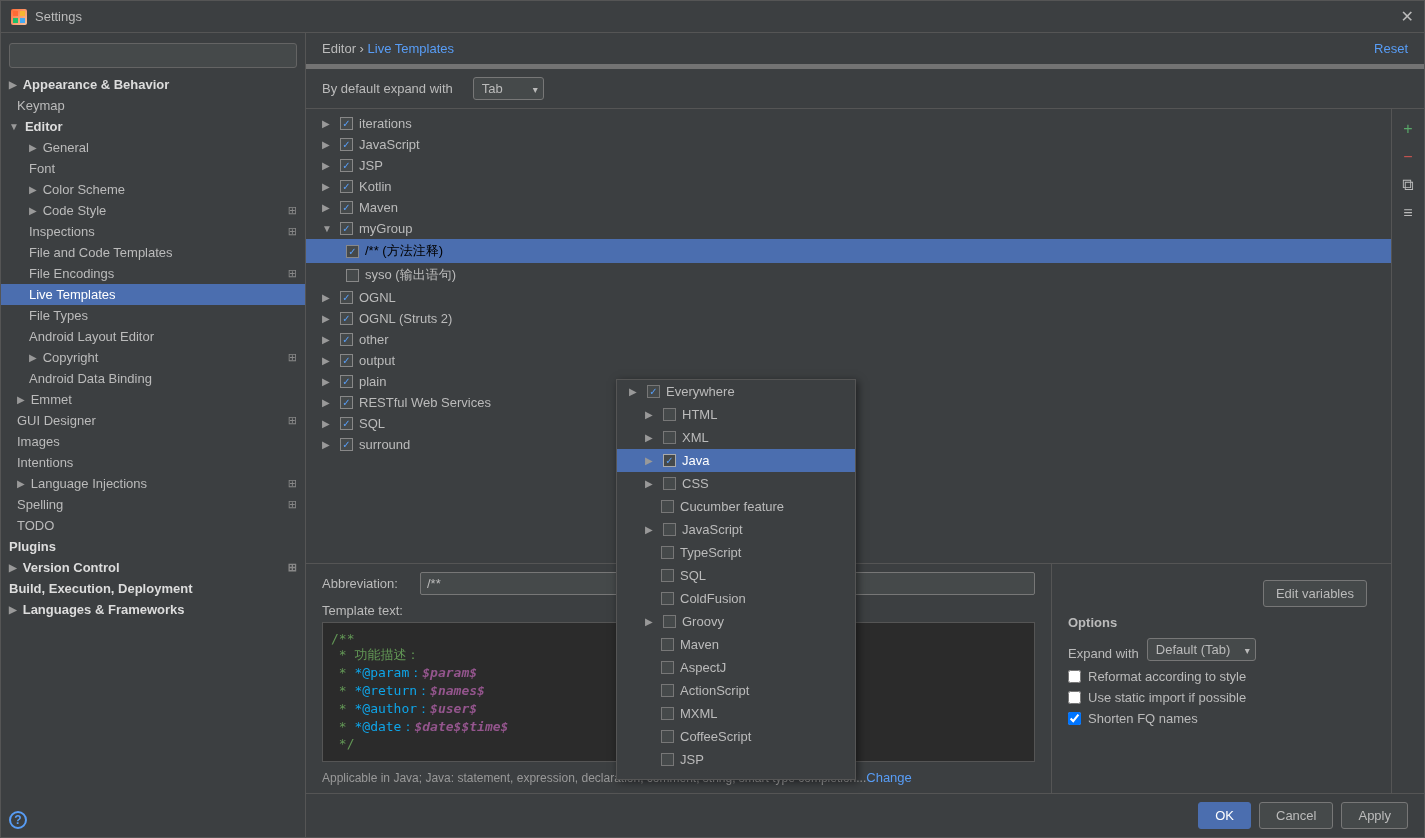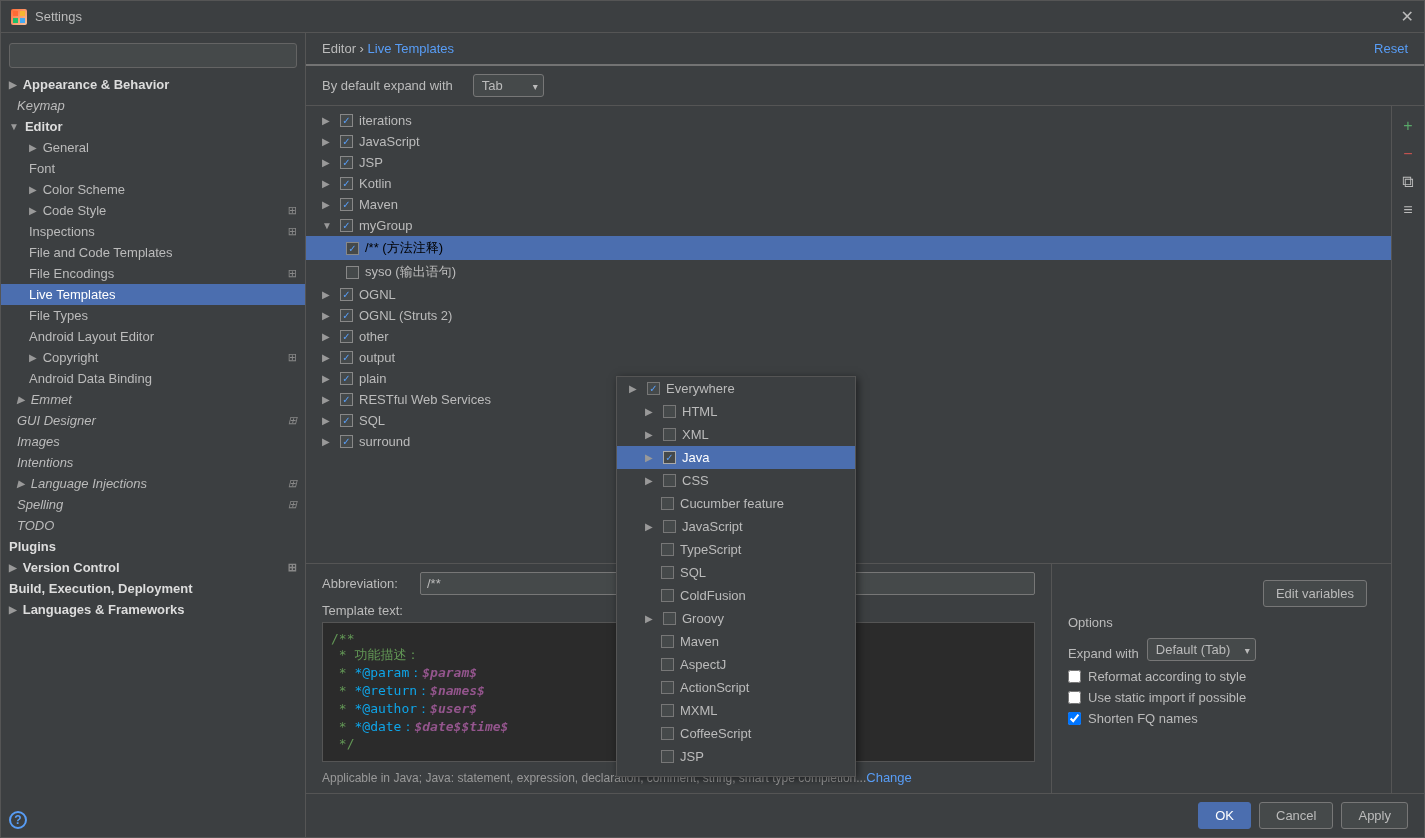"Editor › Live Templates" .main-header { border-bottom: 2px solid #737373 -> 5px solid #737373 }
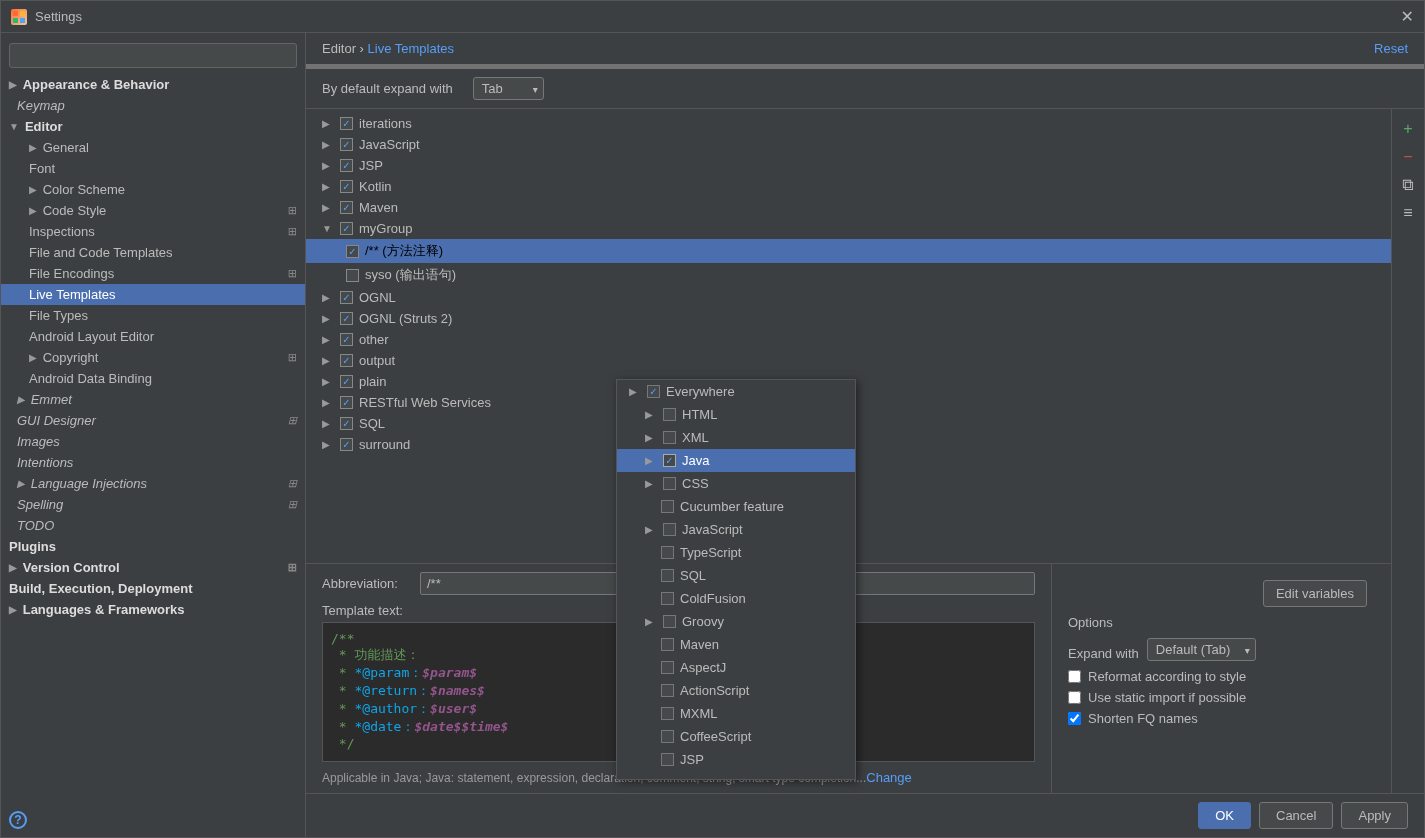"Keymap" .sidebar-item.level2 { font-style: italic -> none }
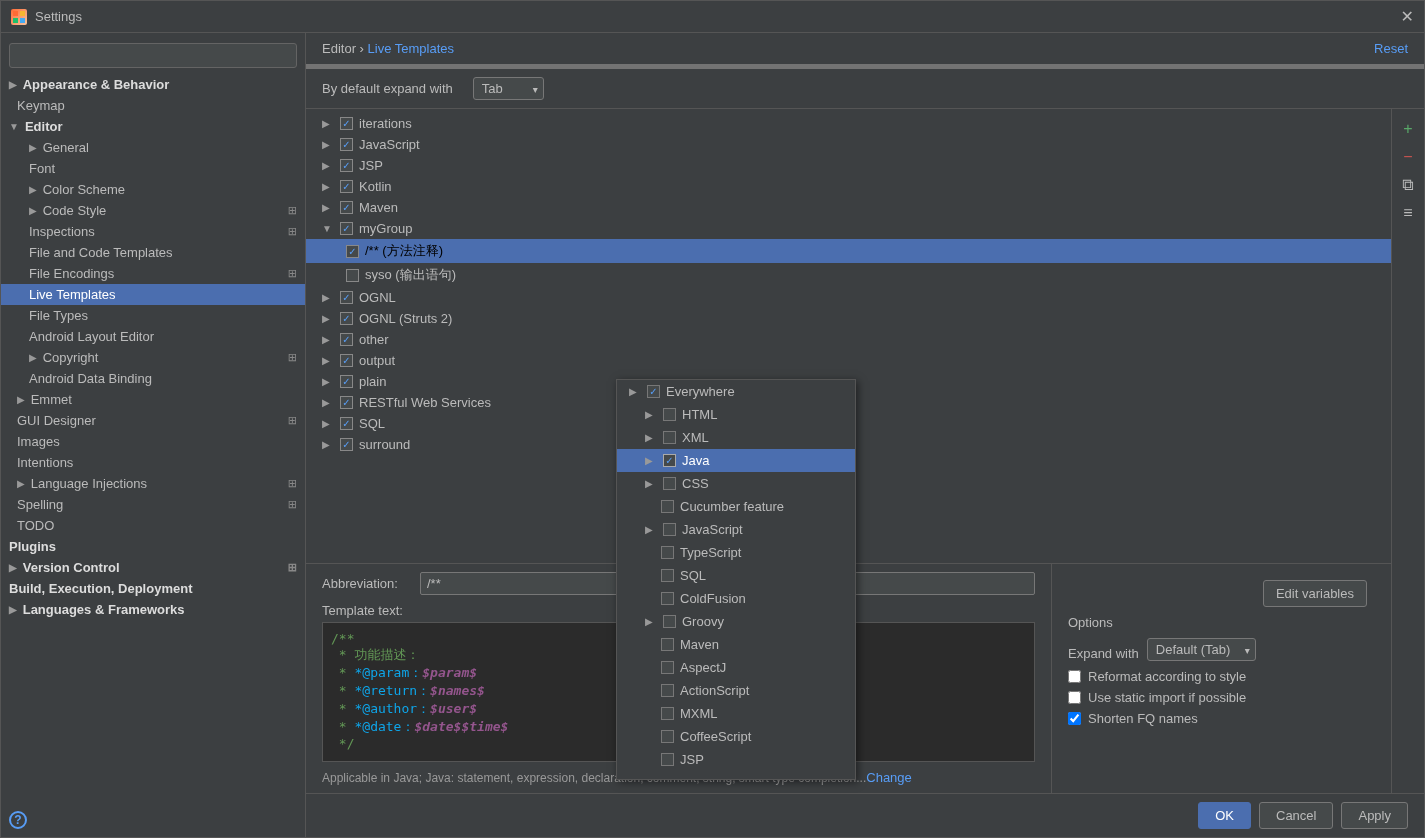"Options" .options-title { font-weight: normal -> bold }
